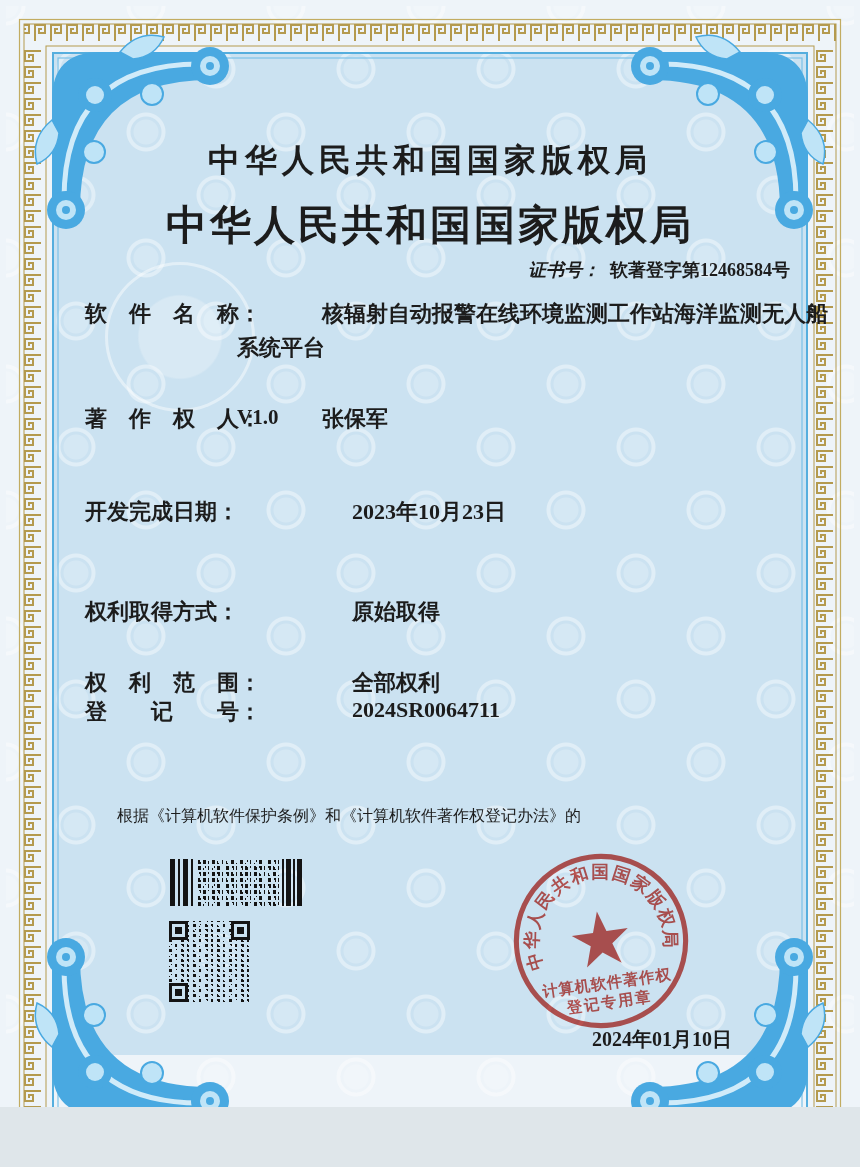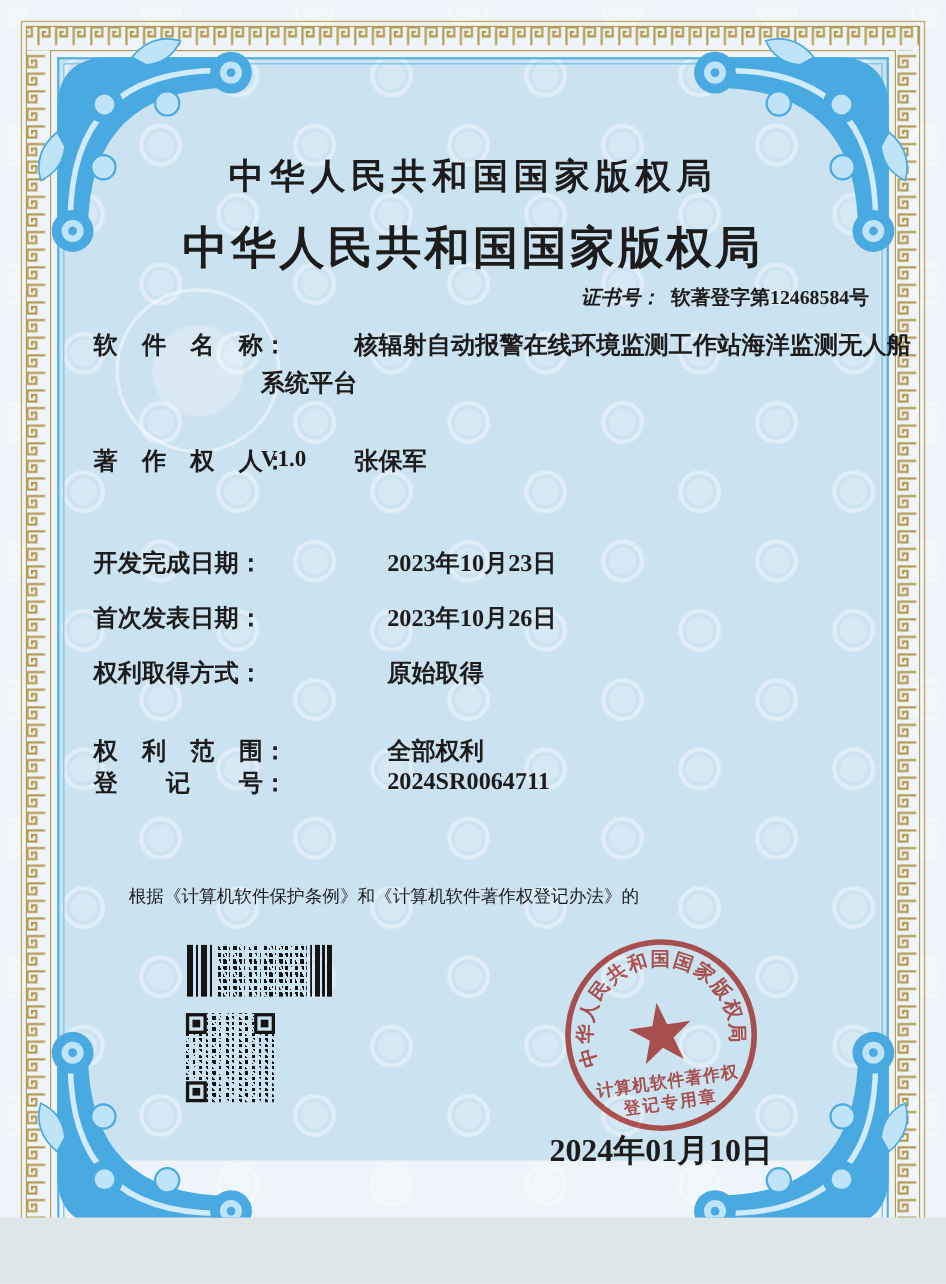"首次发表日期：" div.frow { html: <div> <span>首次发表日期：</span> <span>2023年10月26日</span> </div> -> none }
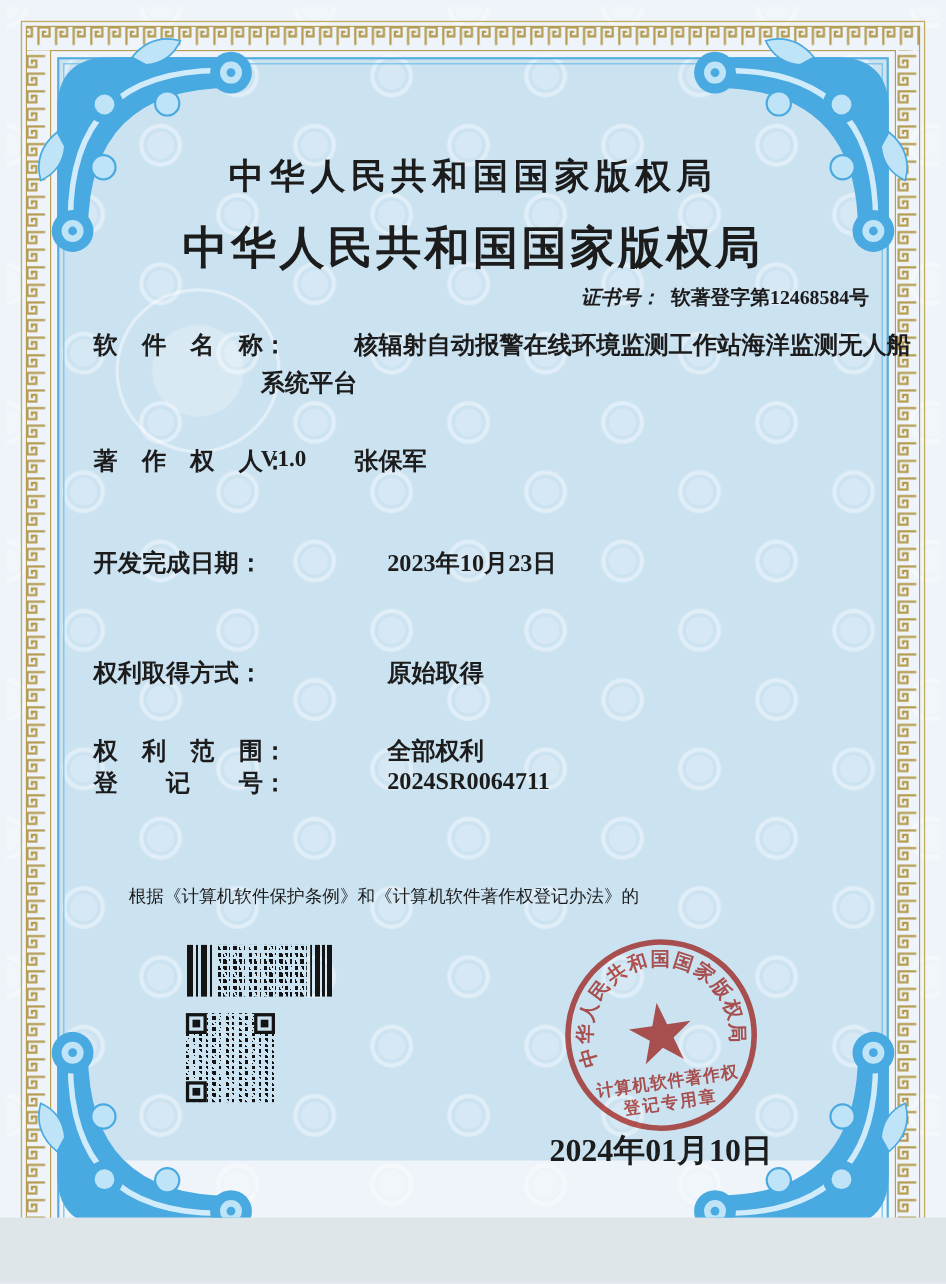"2024年01月10日" .issue-date { font-size: 29px -> 20px; text-align: center -> right }
